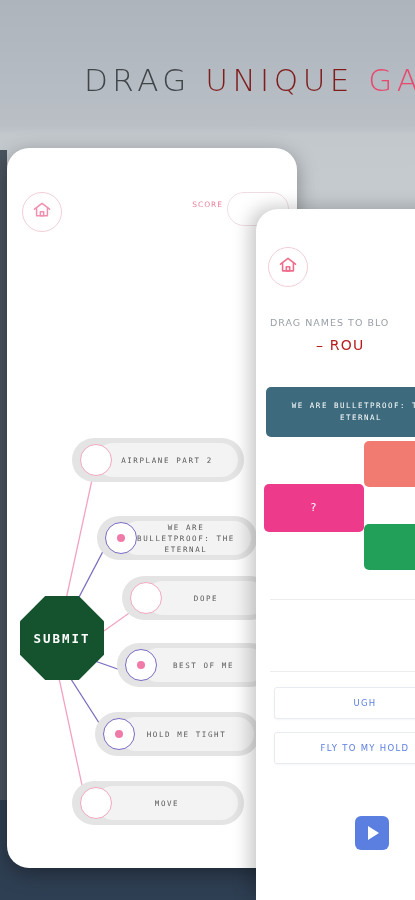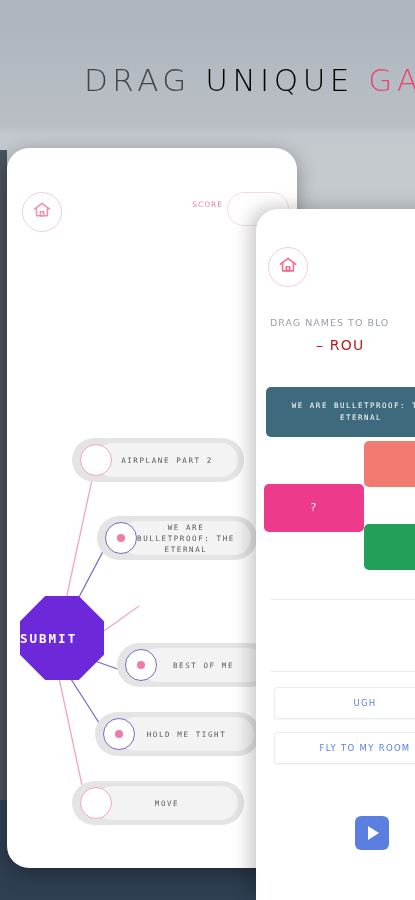"UNIQUE" .hl-b { color: #000000 -> #7f1d1d }
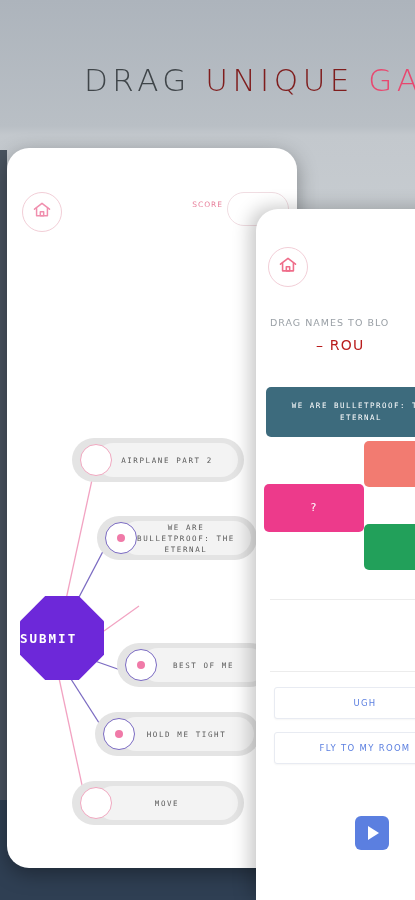"DOPE" div.song-row { html: none -> <div> <div></div> <div> <span>DOPE</span> </div> </div> }
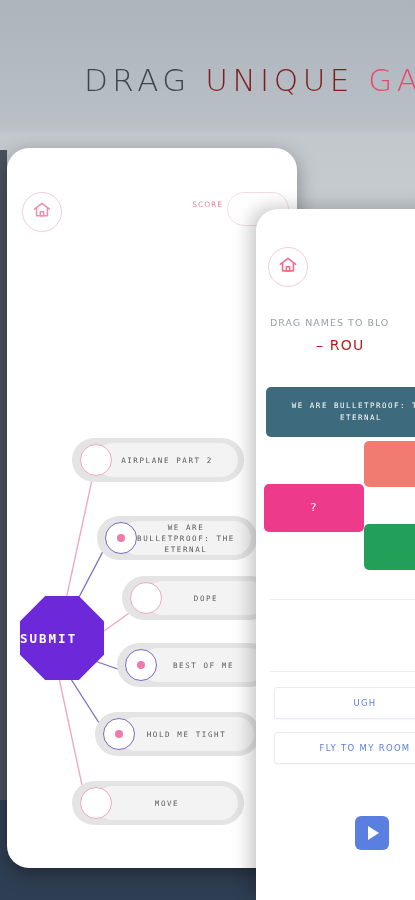"SUBMIT" .submit { background: #6d28d9 -> #14532d; justify-content: flex-start -> center }
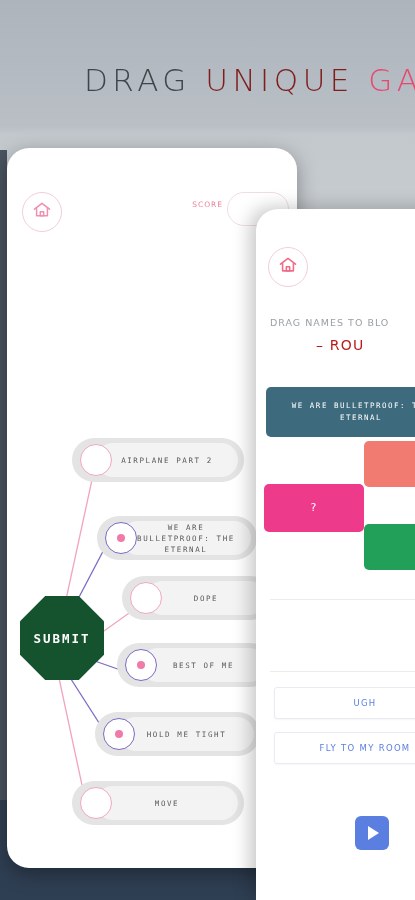"FLY TO MY ROOM" span { text: ROOM -> HOLD }
